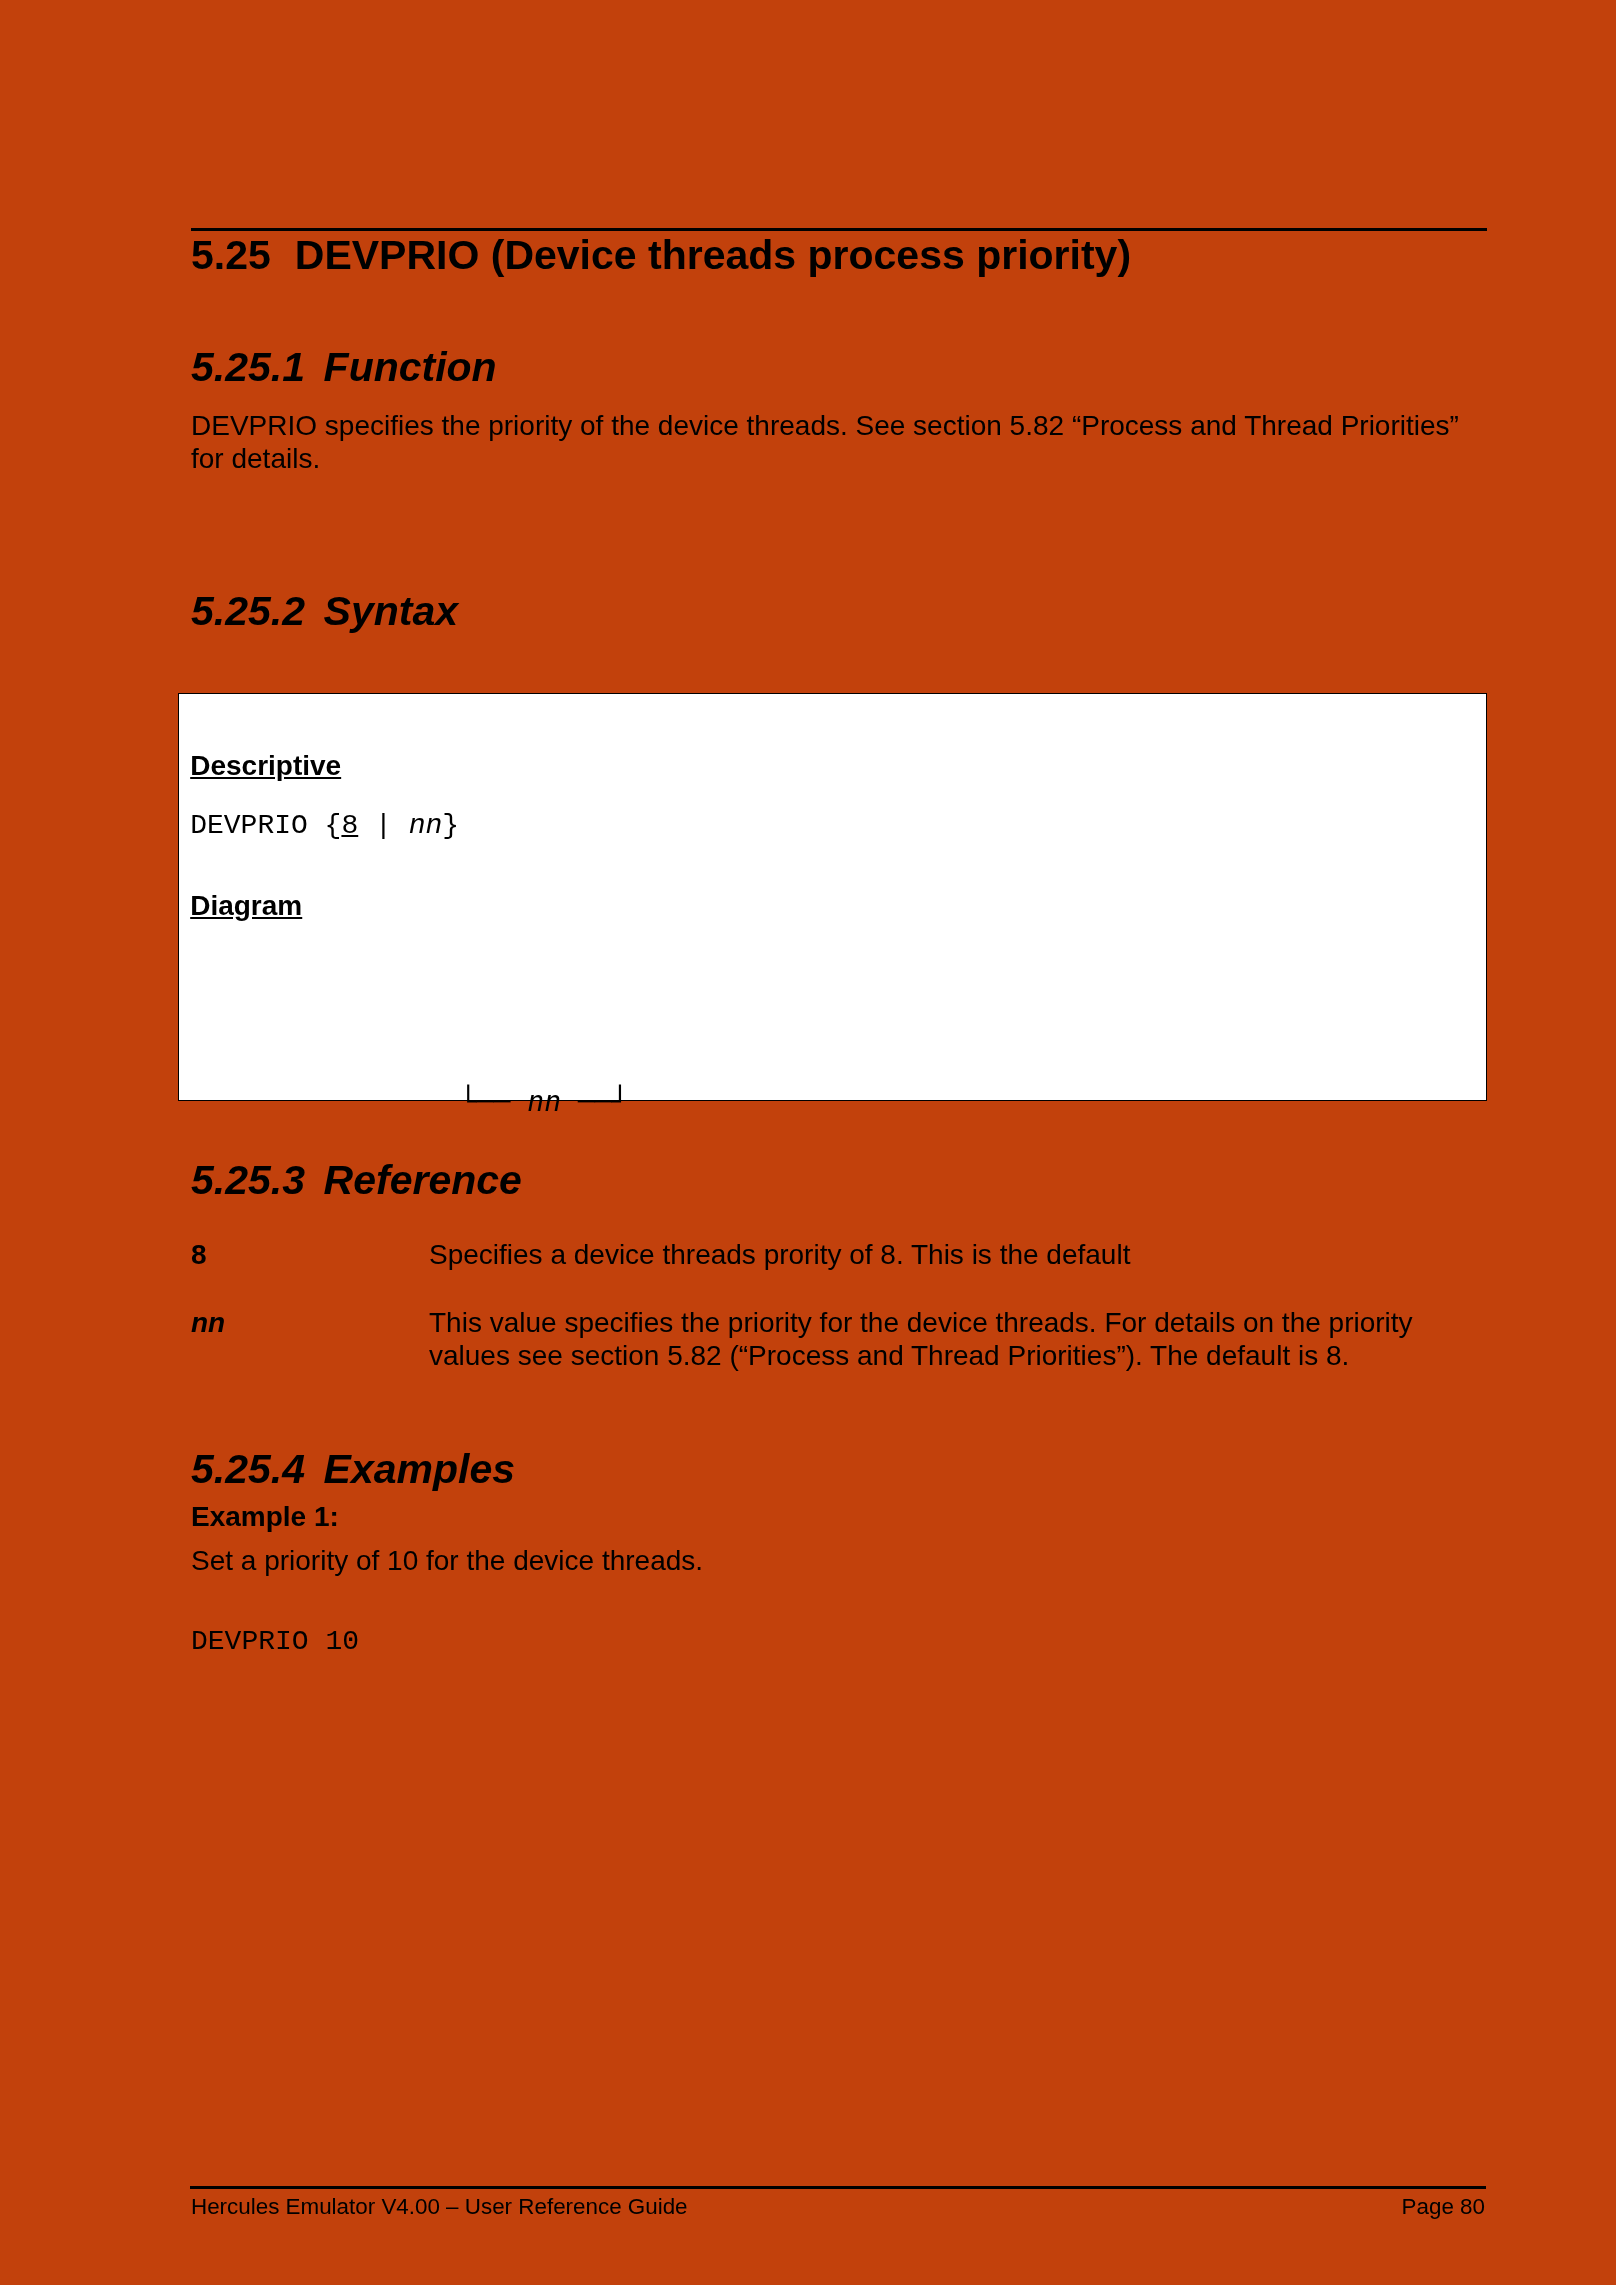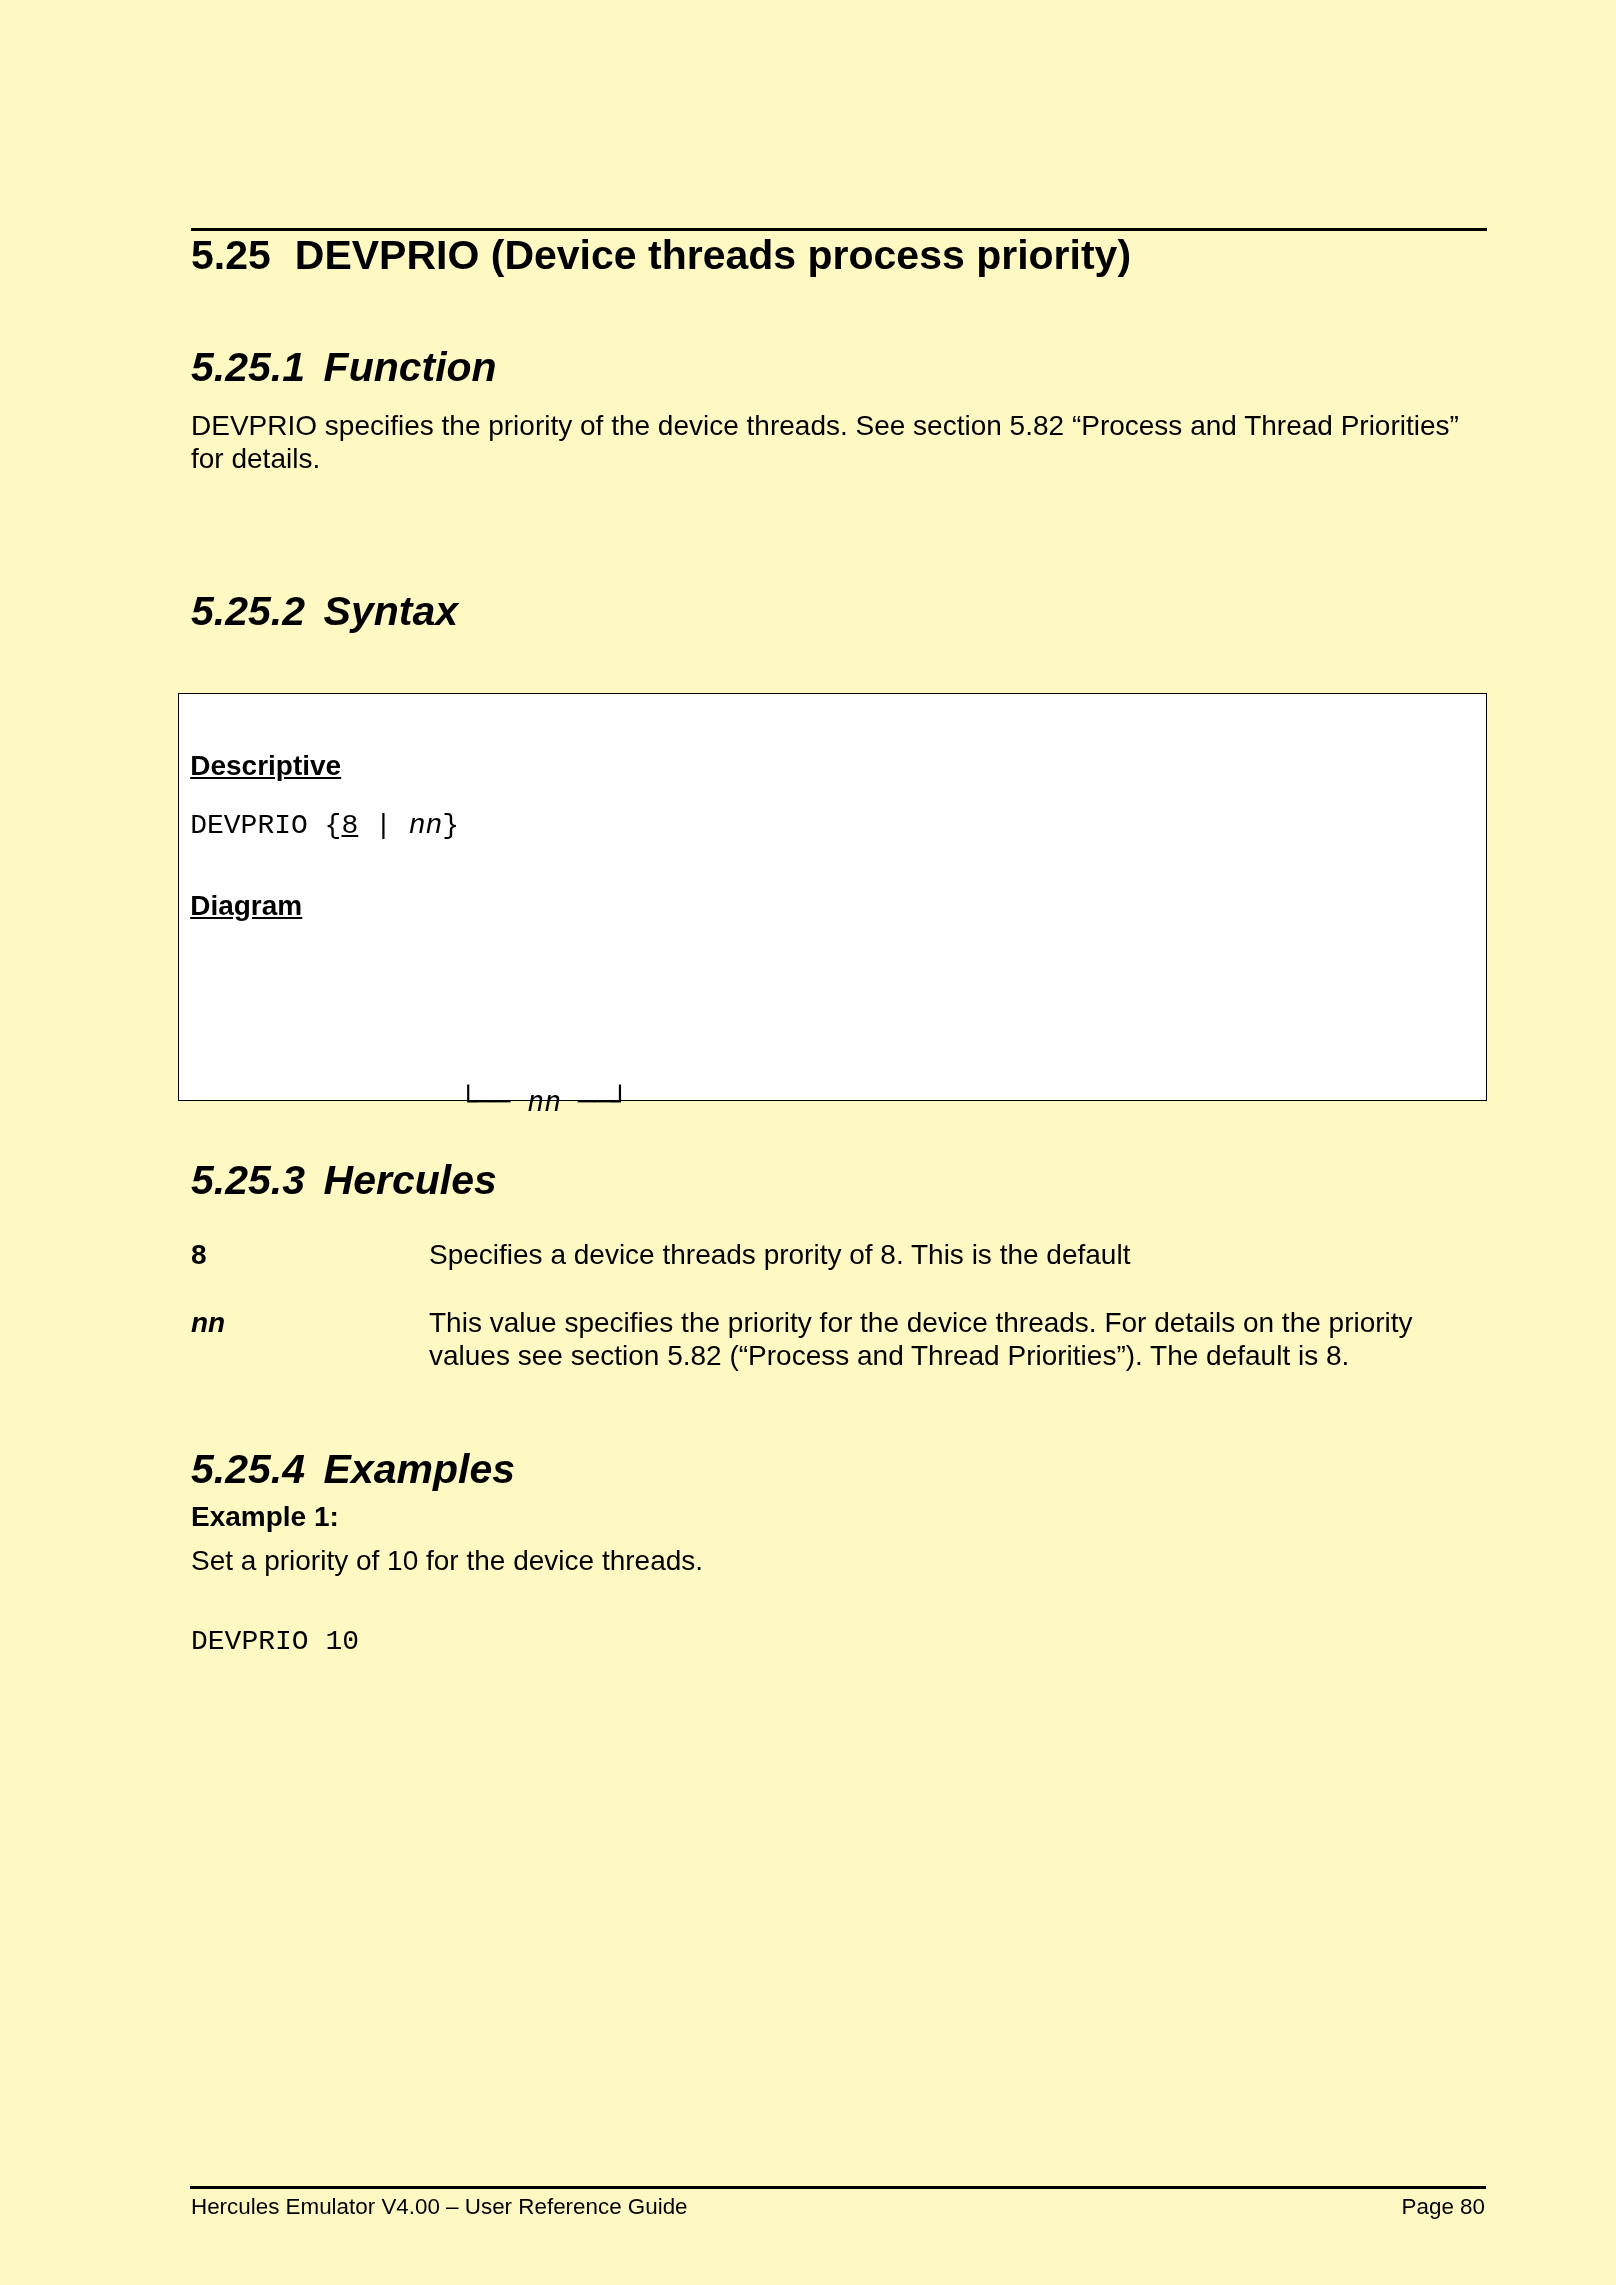"5.25 DEVPRIO (Device threads process" .page { background: #fef9c3 -> #c2410c }
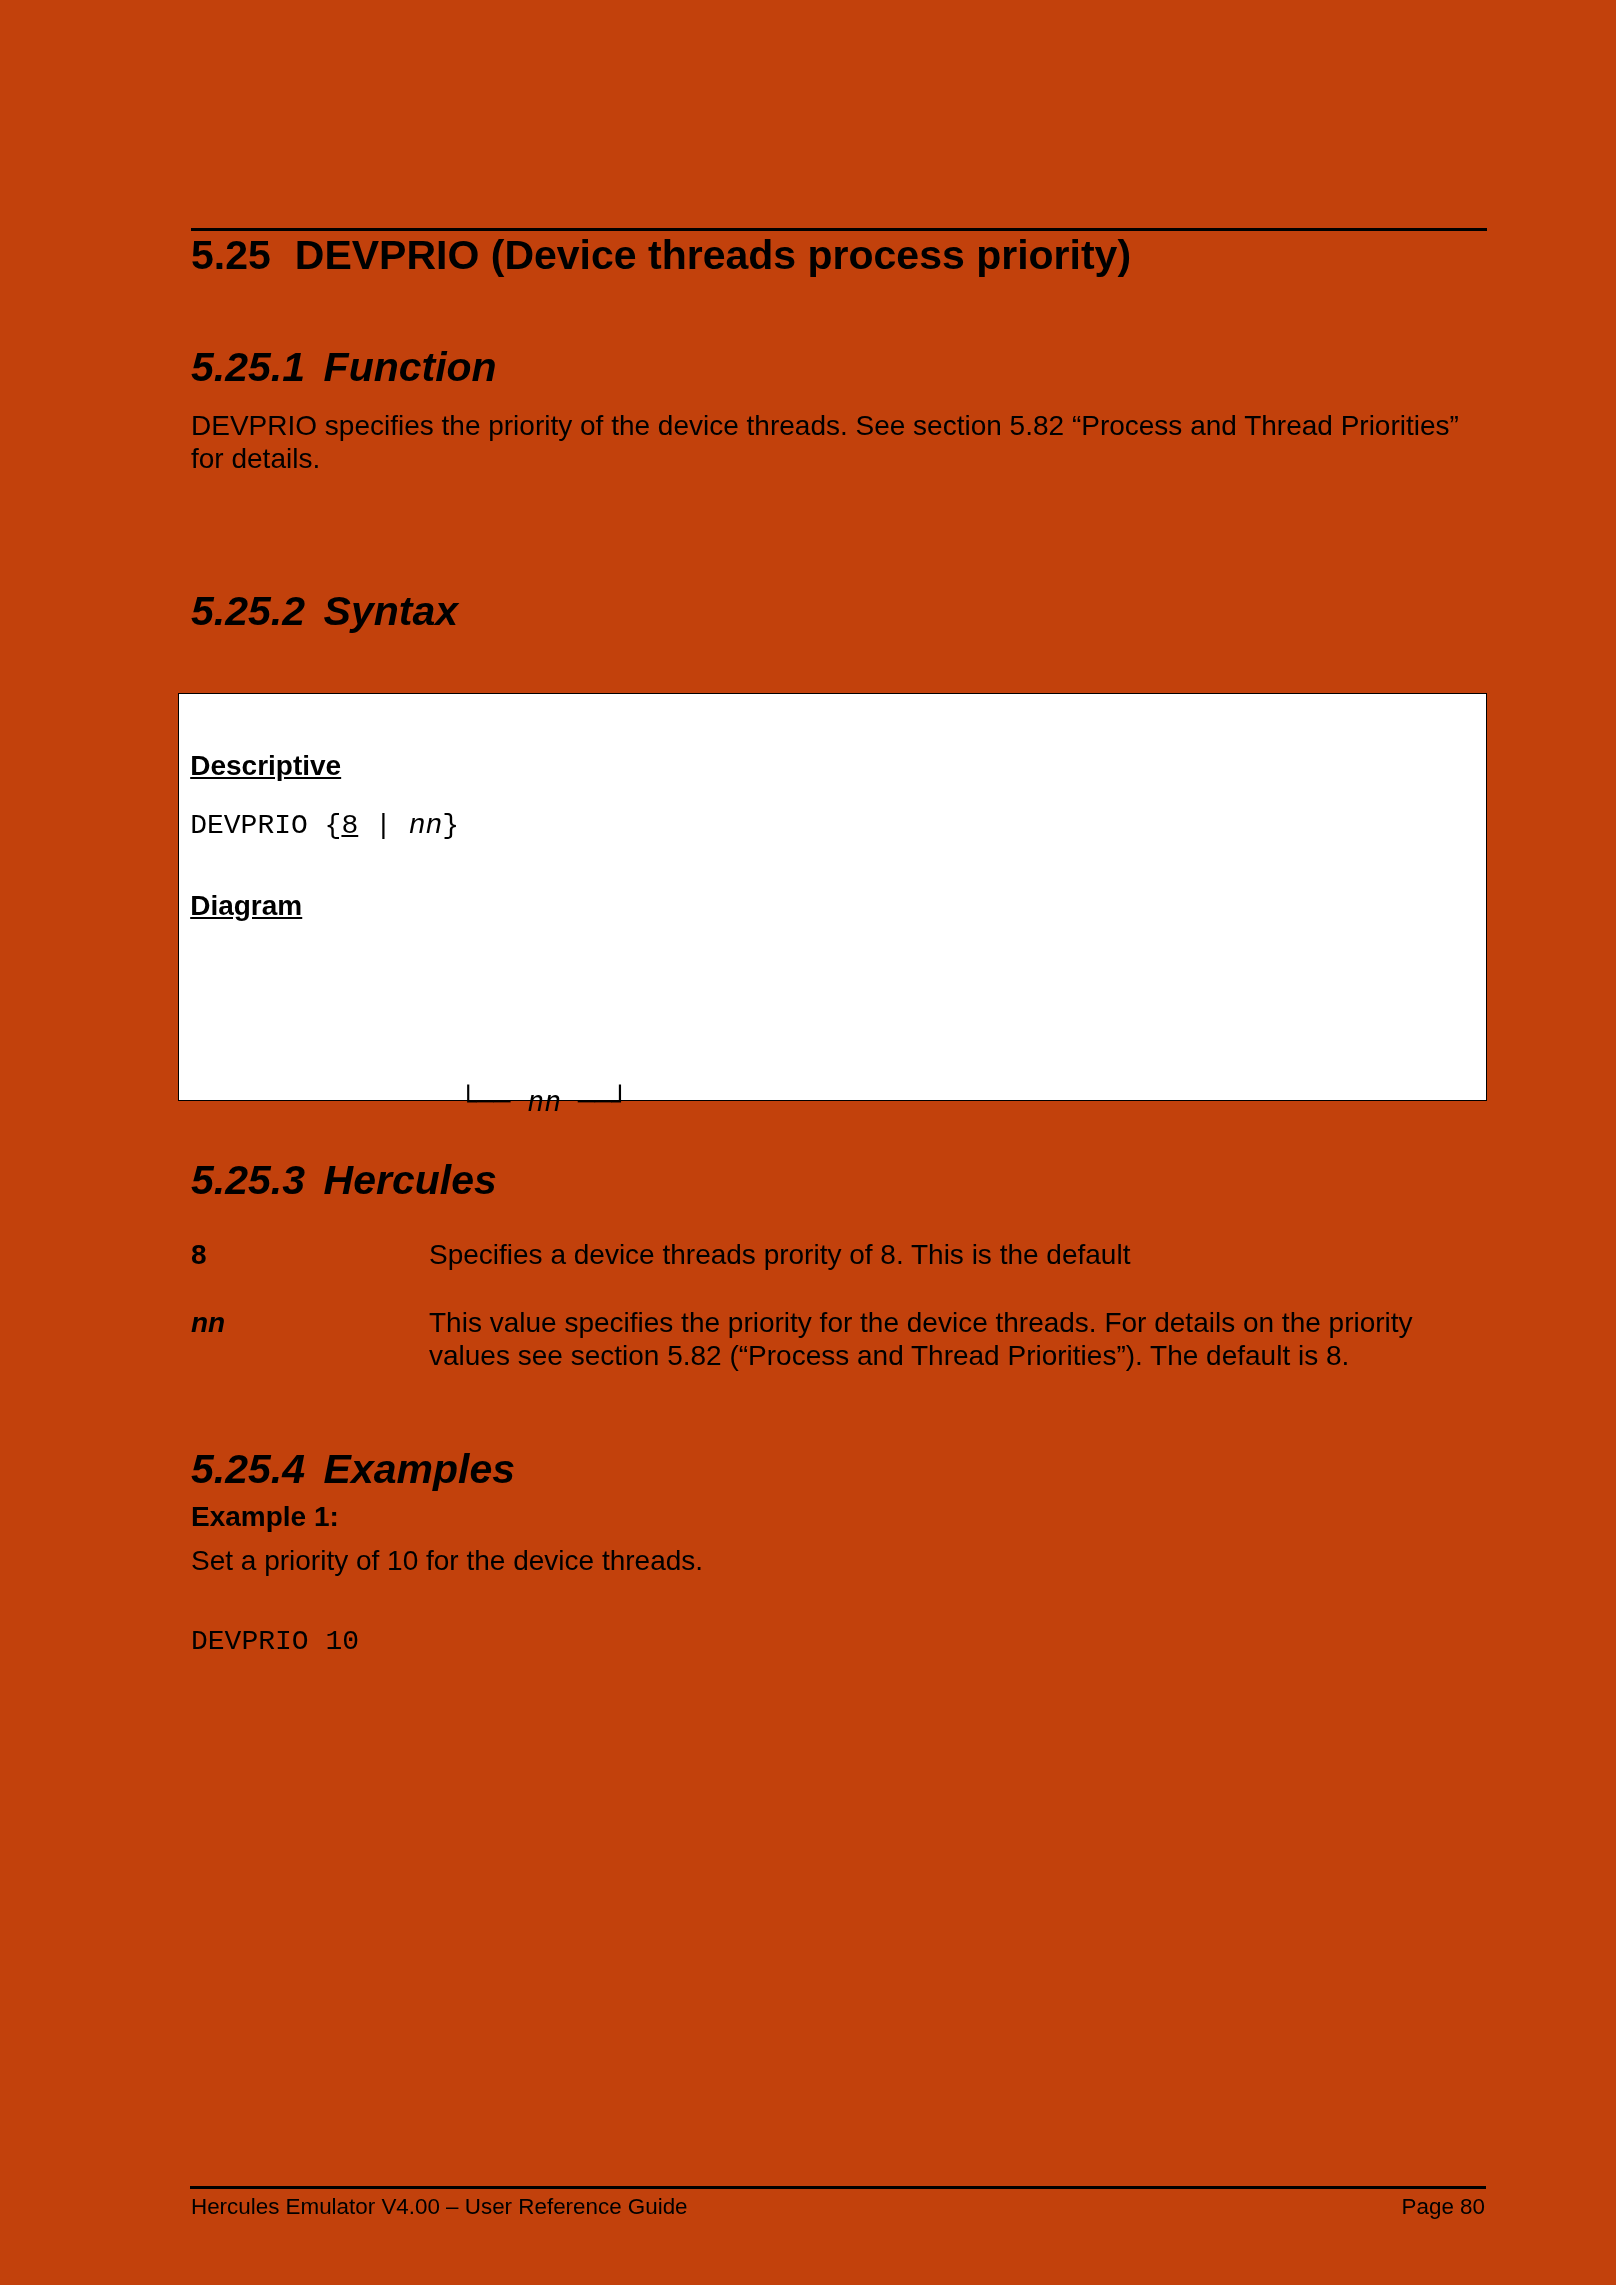"Hercules" span { text: Hercules -> Reference }
